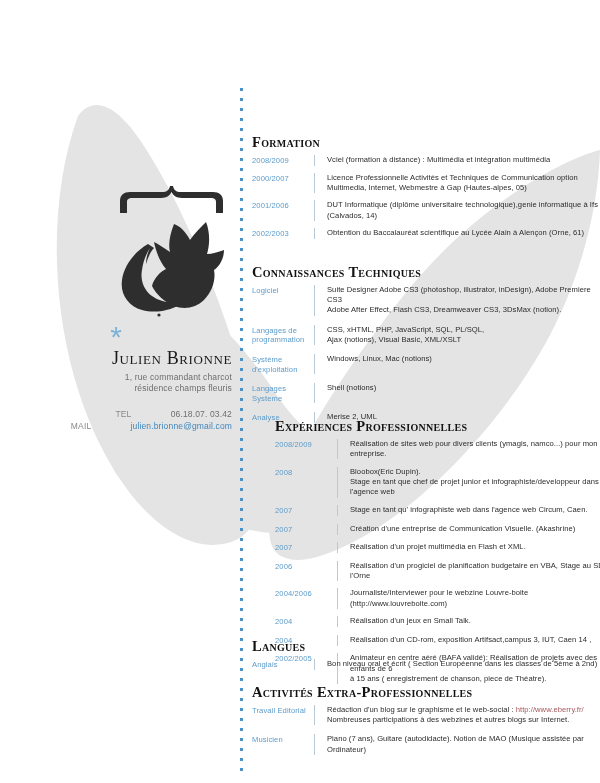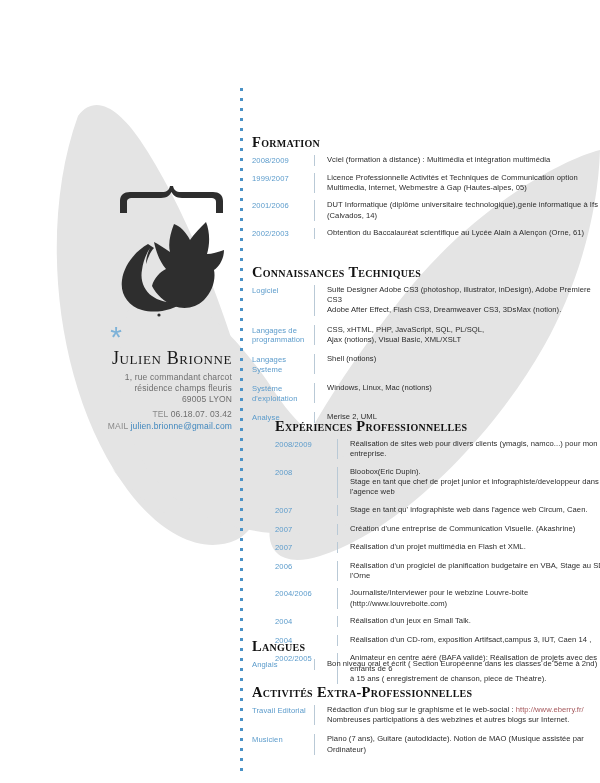"1999/2007" div.row-key { text: 1999/2007 -> 2000/2007 }
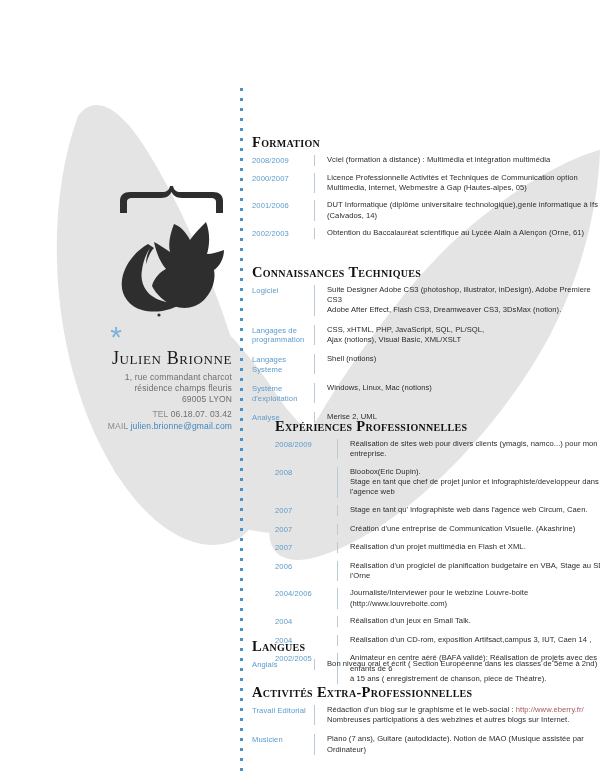"Langages Systeme" div.row { order: before "Système d'exploitation" -> after "Système d'exploitation" }
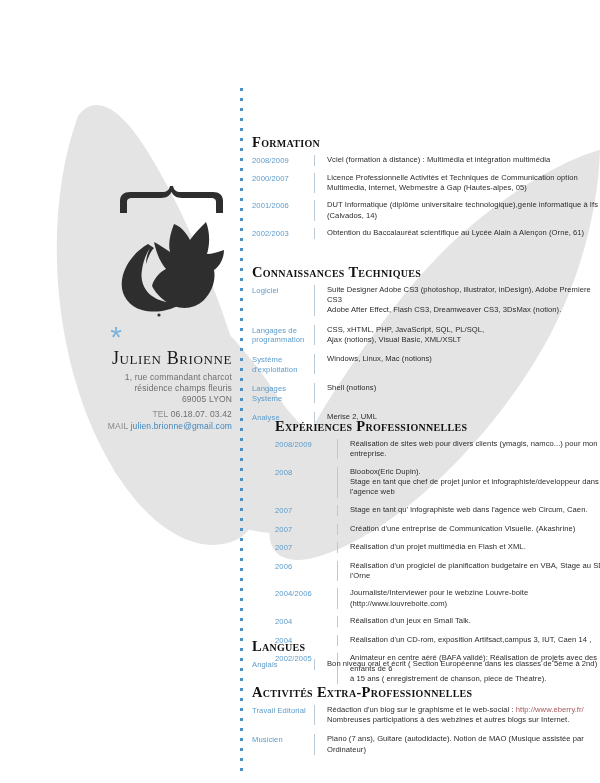"69005 LYON" span.addr-line { html: <span>69005 LYON</span> -> none }
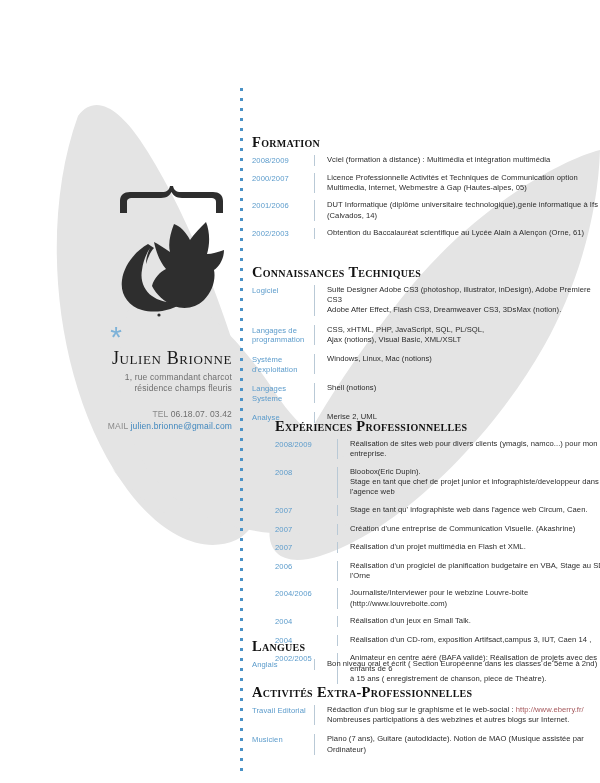"06.18.07. 03.42" #contact-block .c-val { margin-left: none -> 37px }
